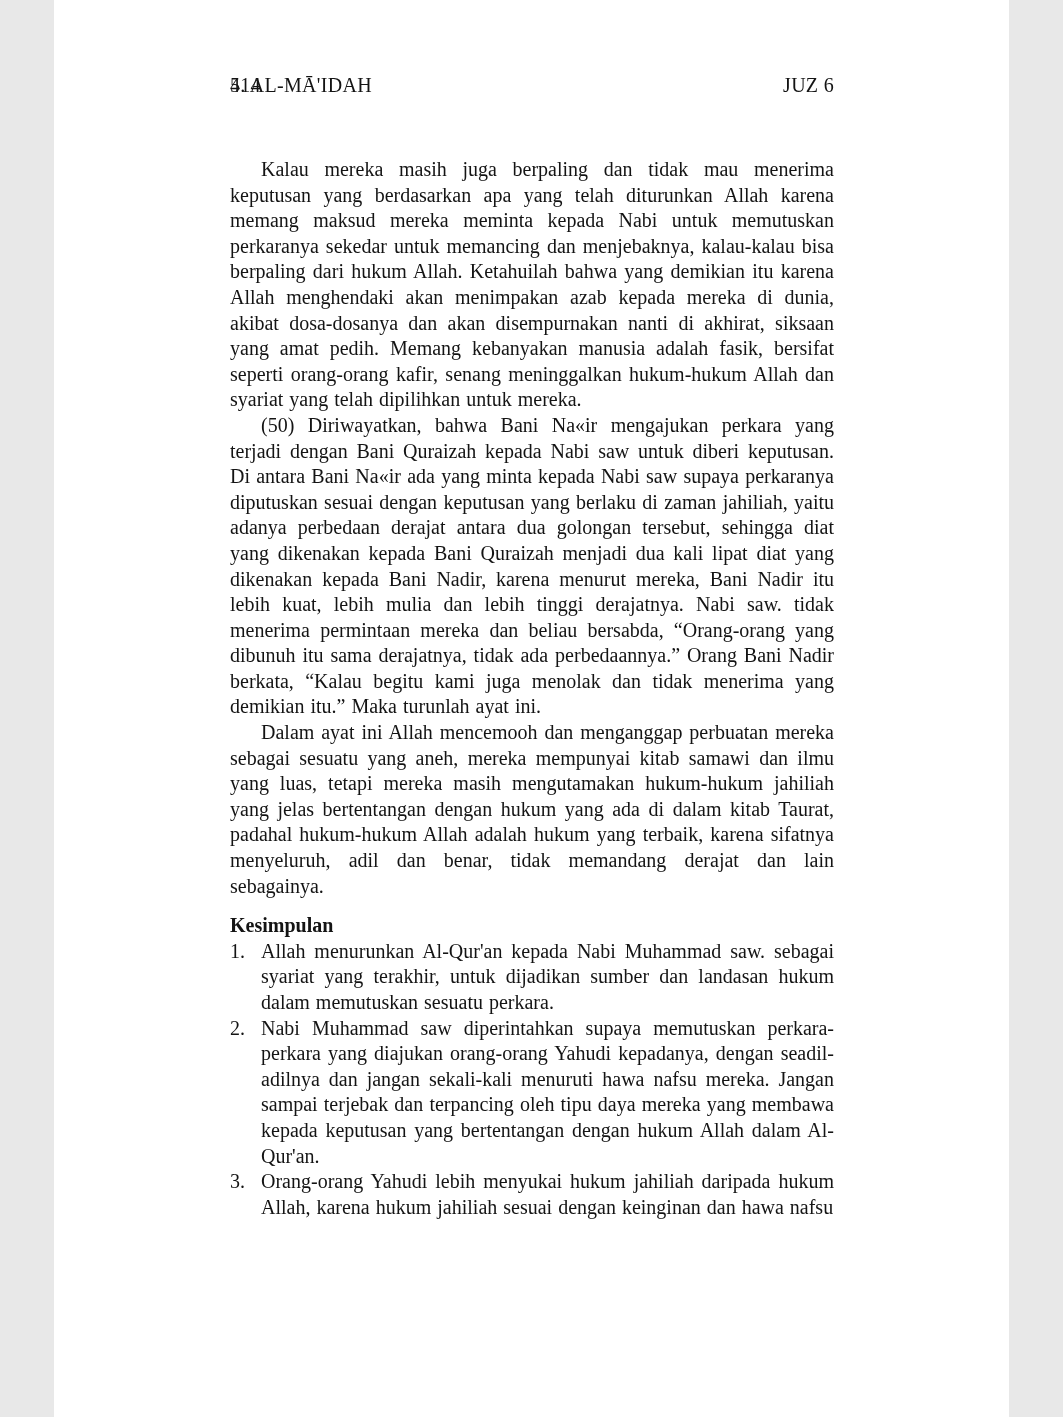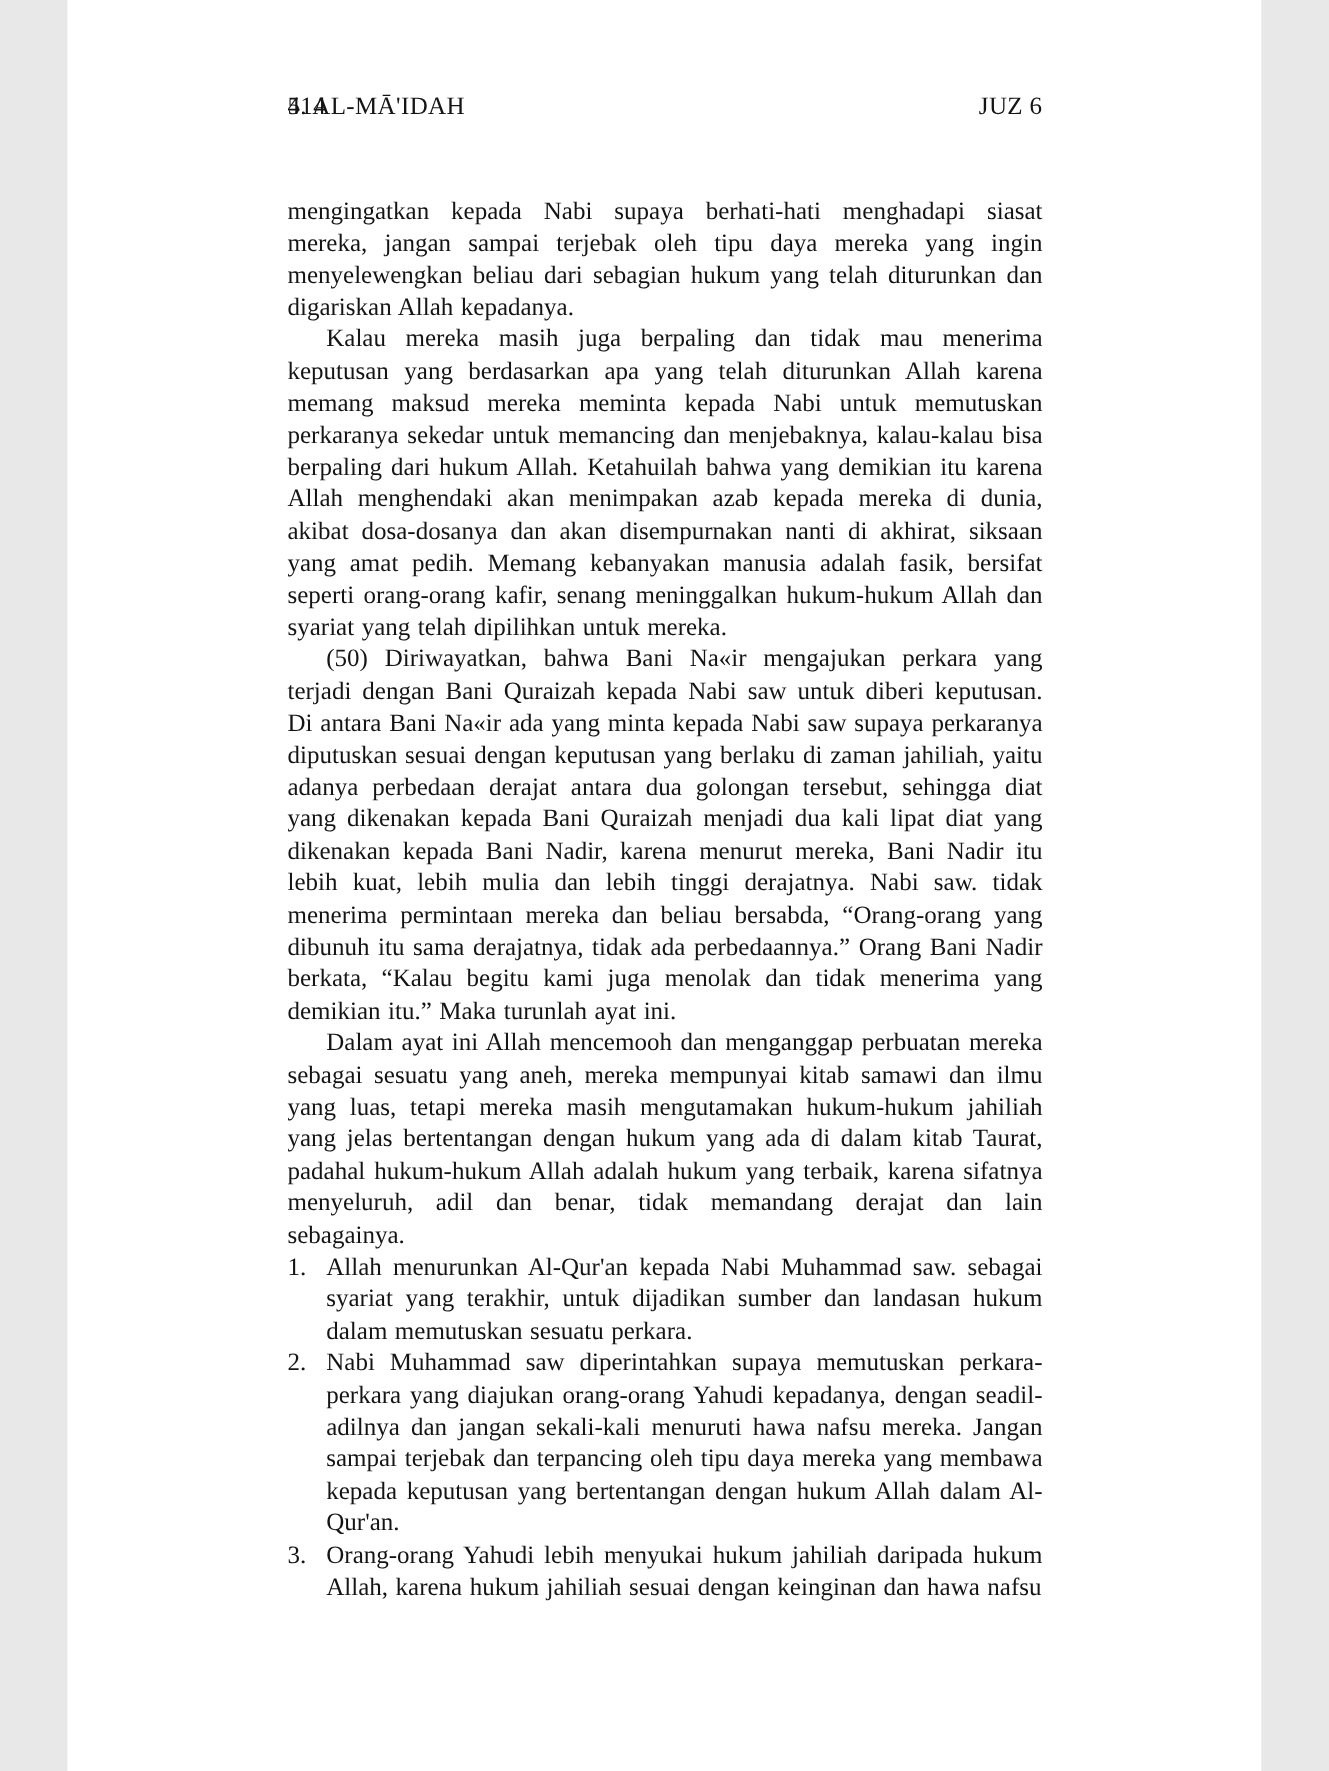"mengingatkan kepada Nabi supaya" p.para { html: <p>mengingatkan kepada Nabi supaya berhati-hati menghadapi siasat mereka, jangan sampai terjebak oleh tipu daya mereka yang ingin menyelewengkan beliau dari sebagian hukum yang telah diturunkan dan digariskan Allah kepadanya.</p> -> none }
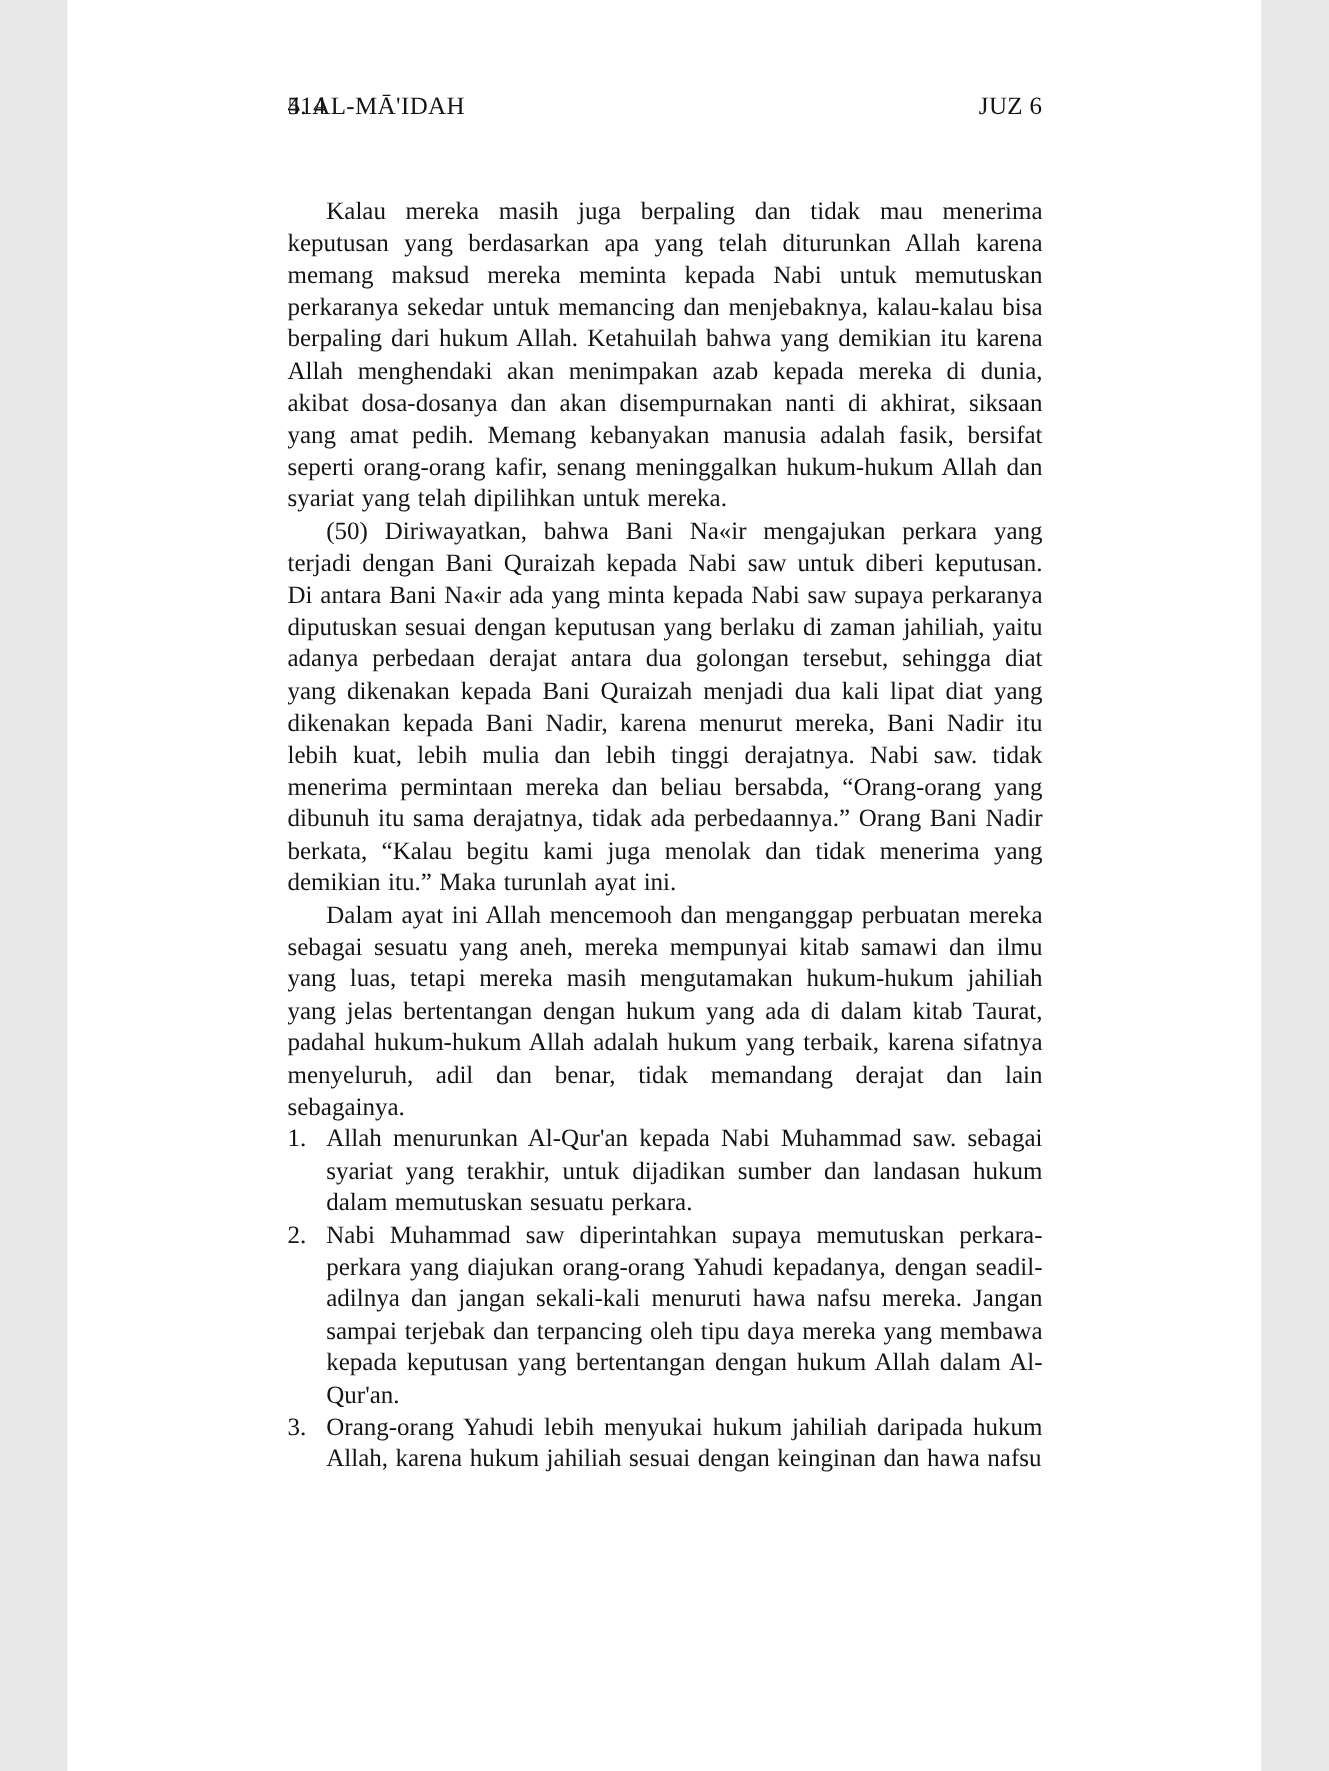"Kesimpulan" p.kesimpulan-heading { html: none -> <p>Kesimpulan</p> }
